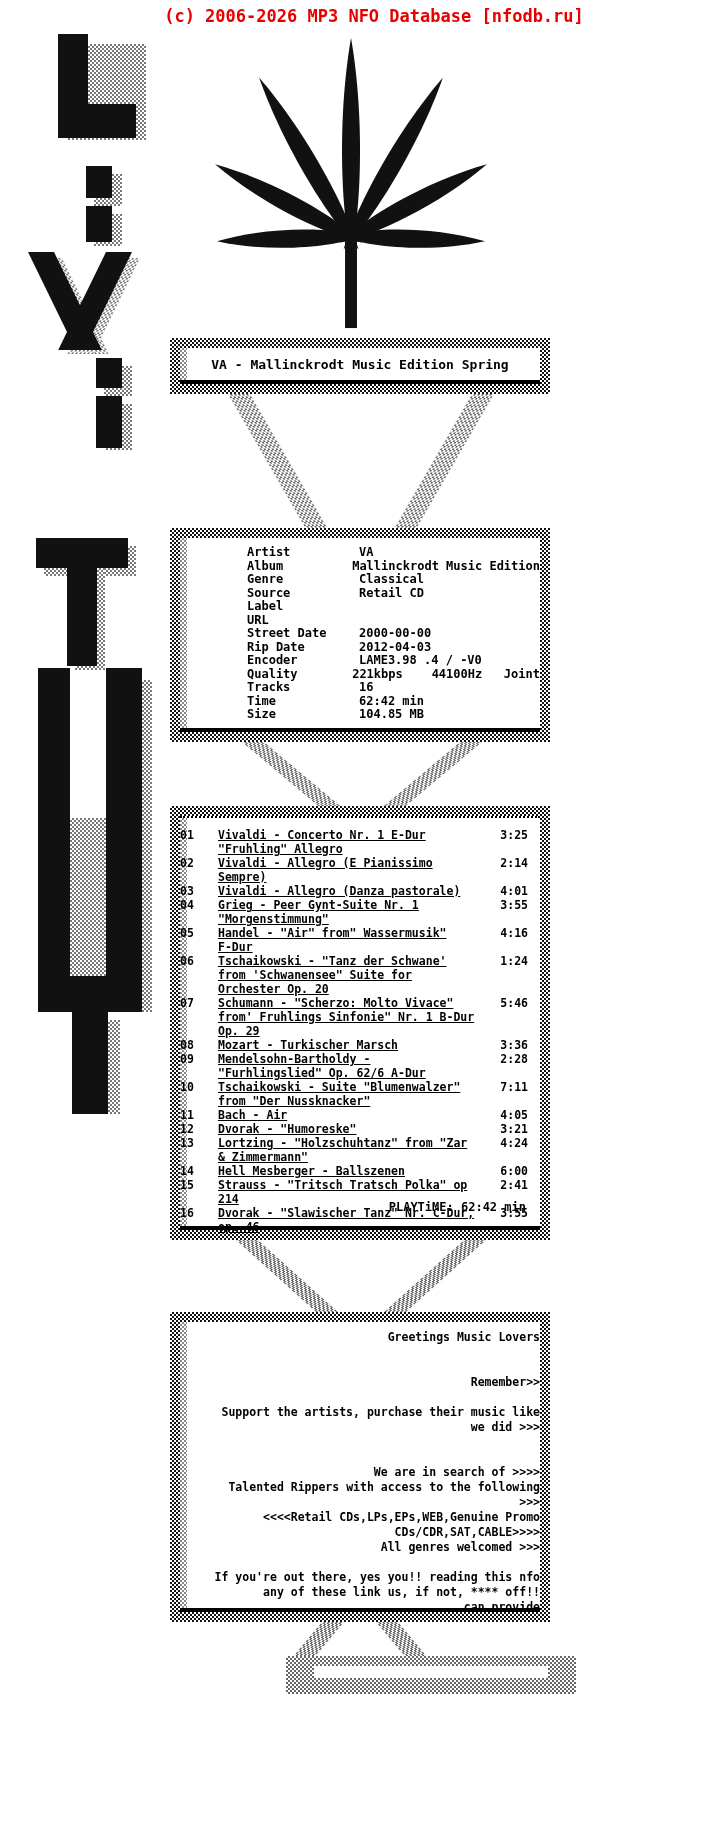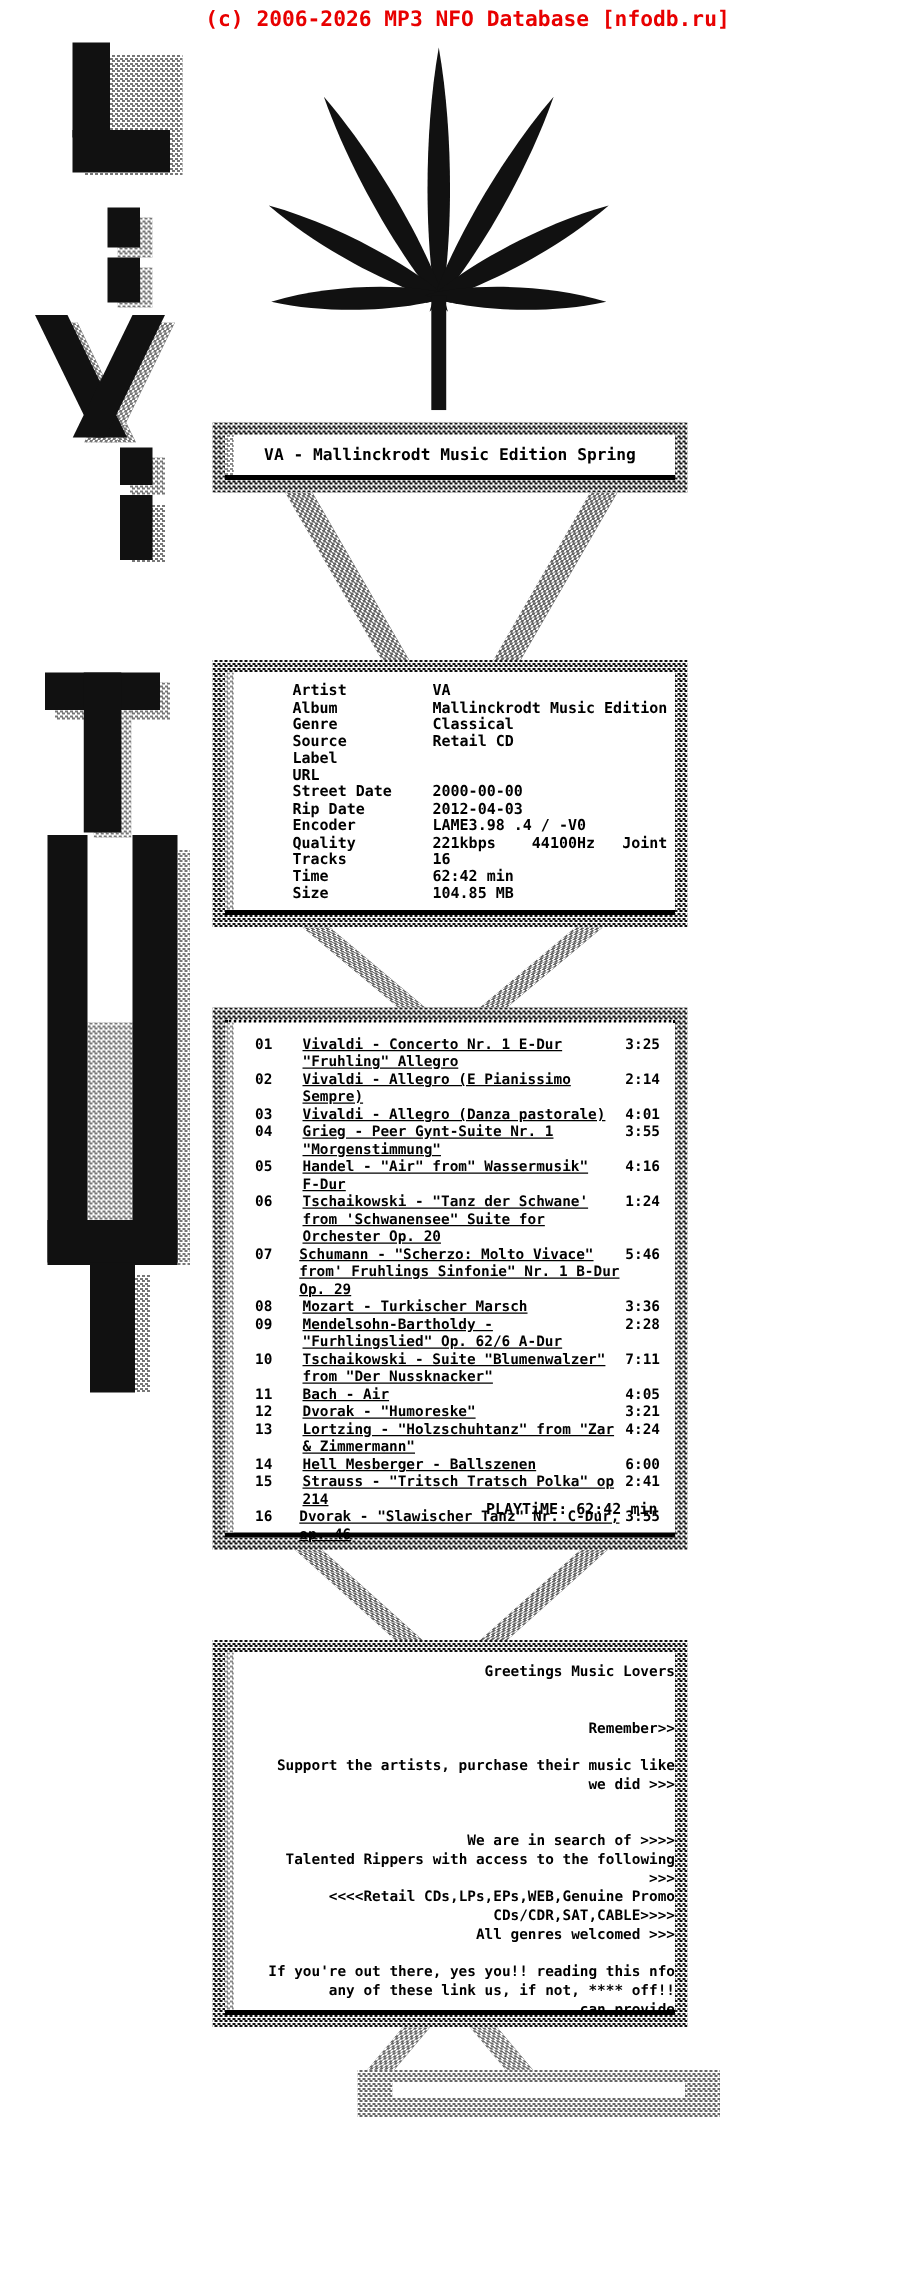"Artist" .info-row { padding-left: none -> 13px }
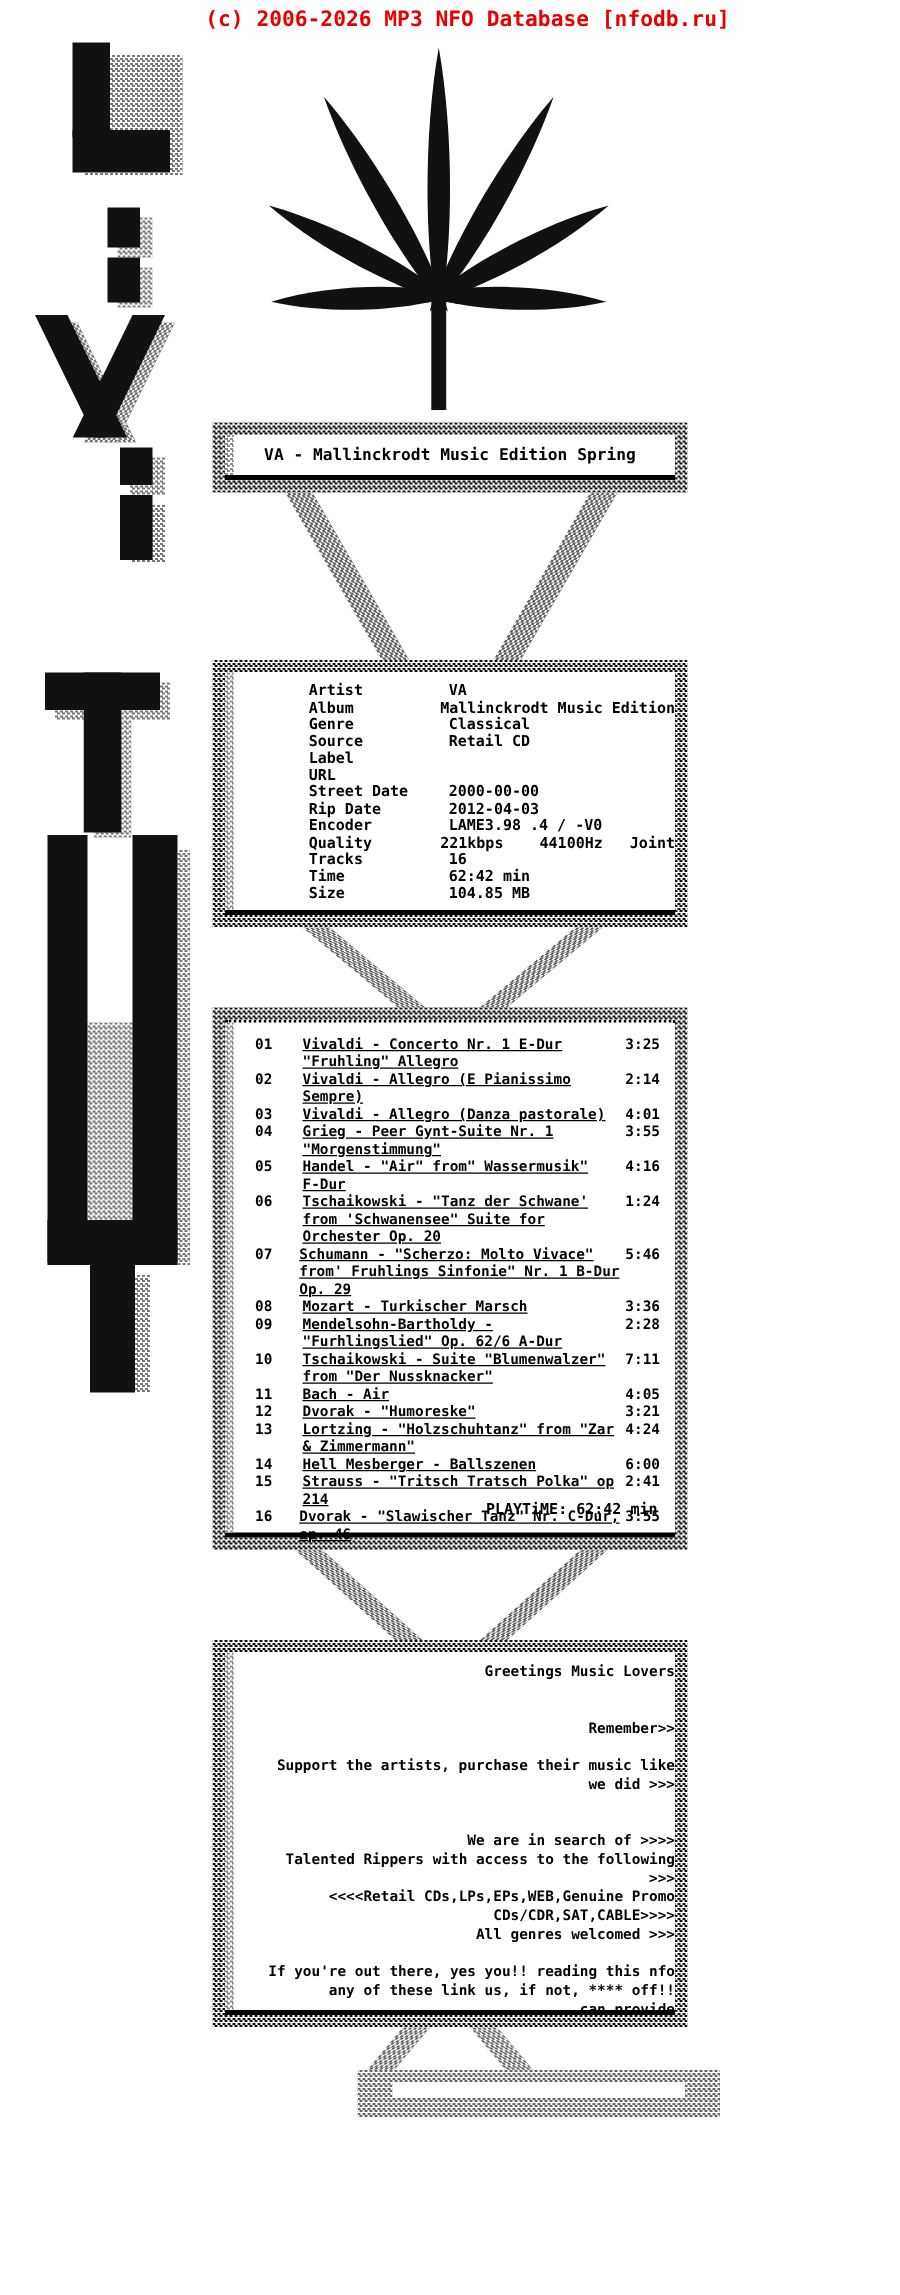"01" .t-num { margin-left: 24px -> 0 }
